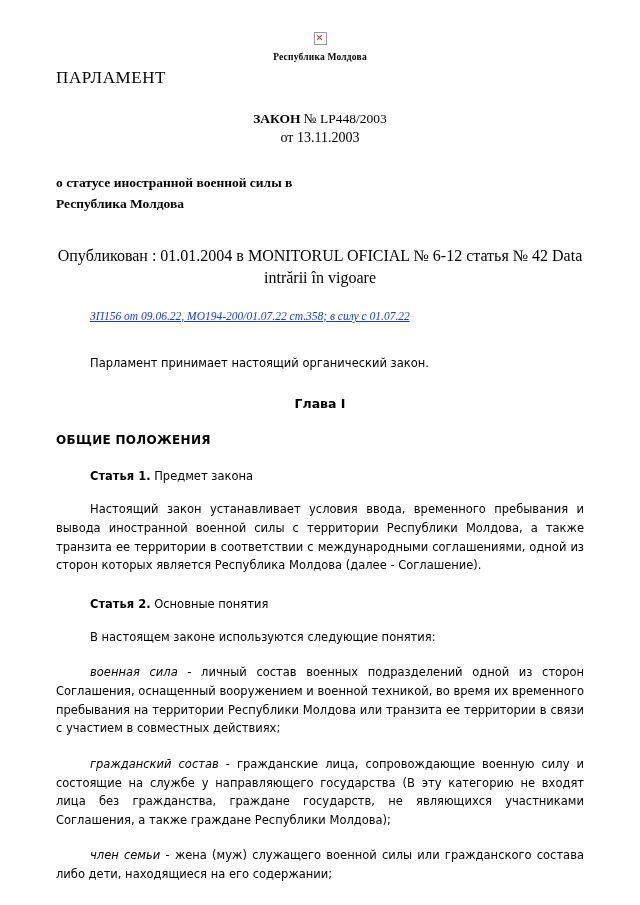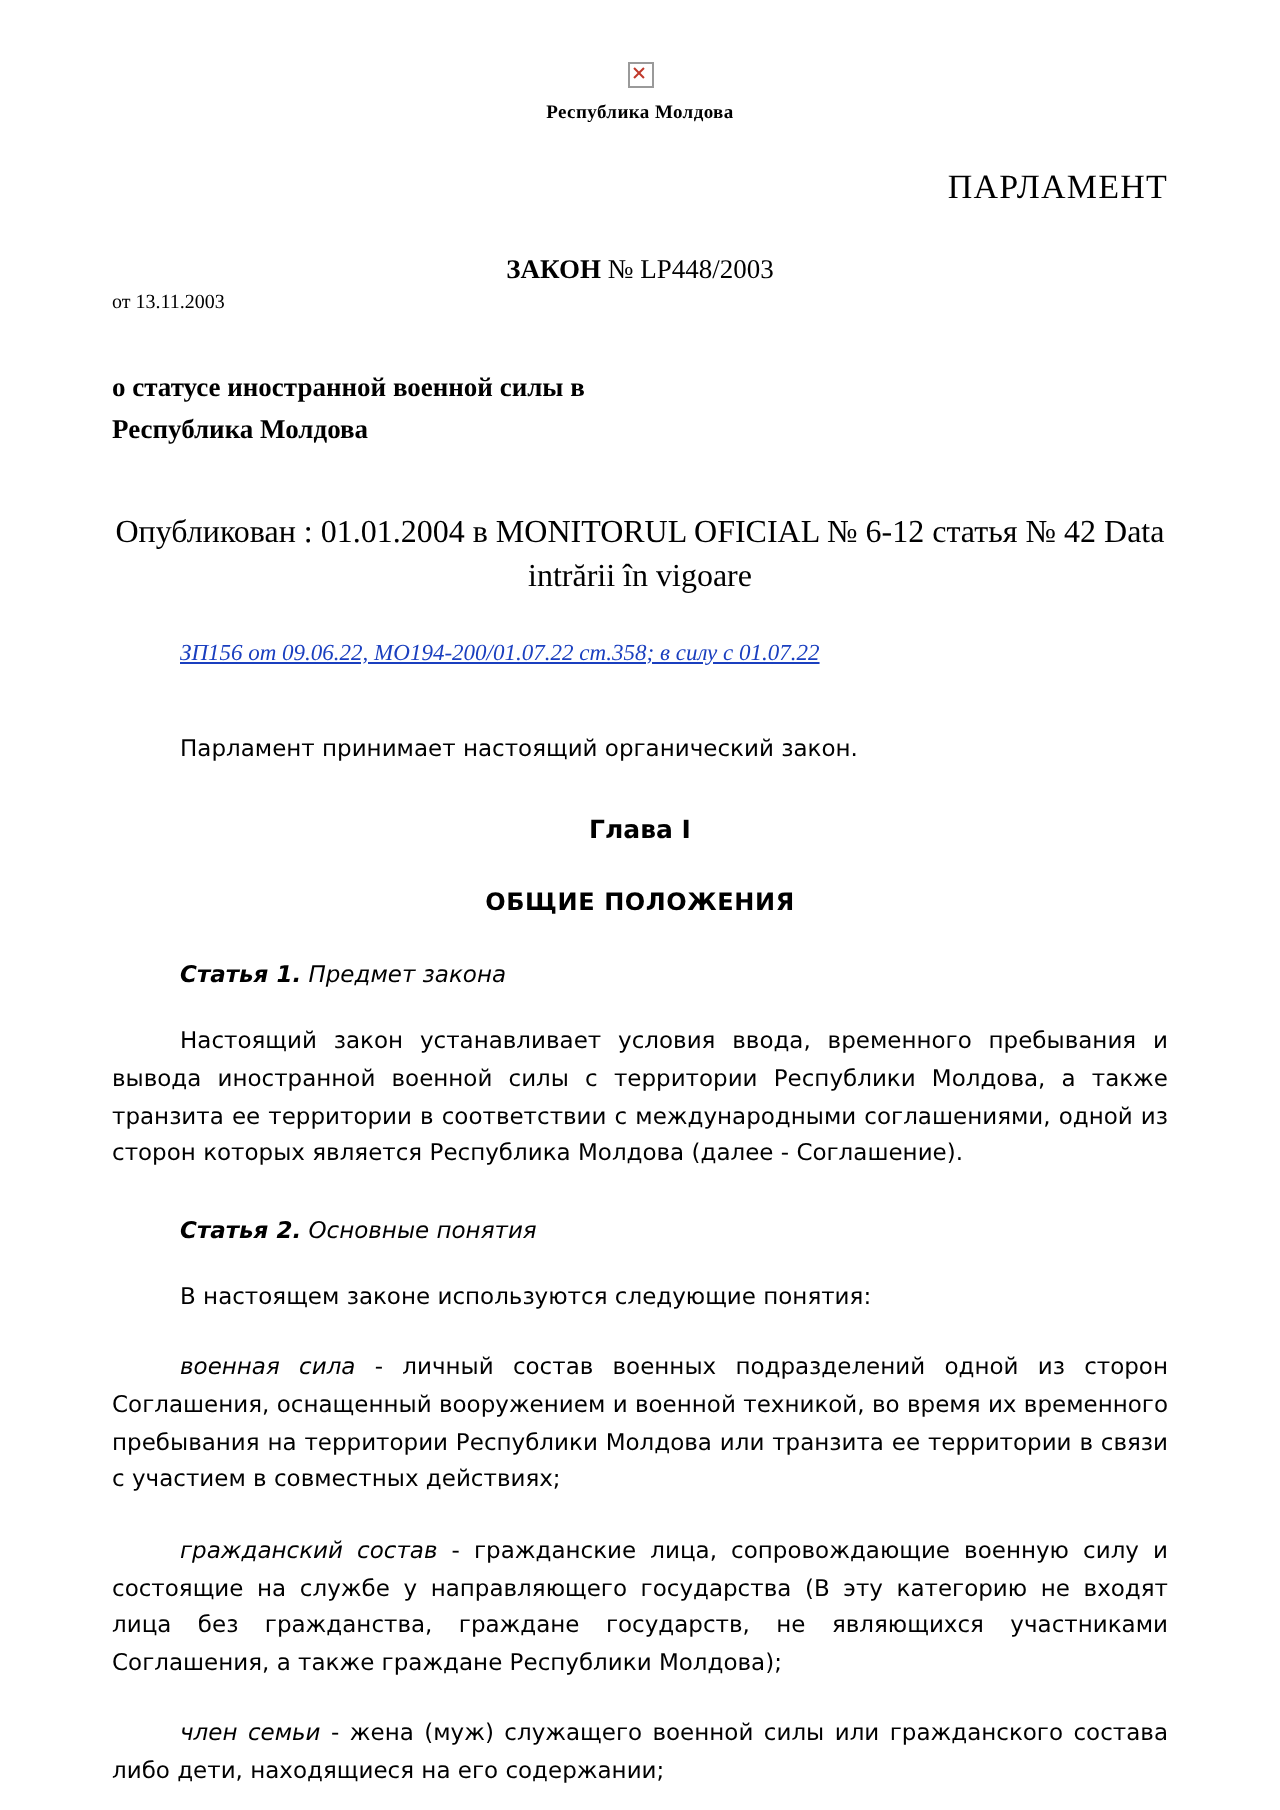"ПАРЛАМЕНТ" .parlament { margin: 22px 0 0 0 -> 6px 0 0 0; text-align: right -> left }
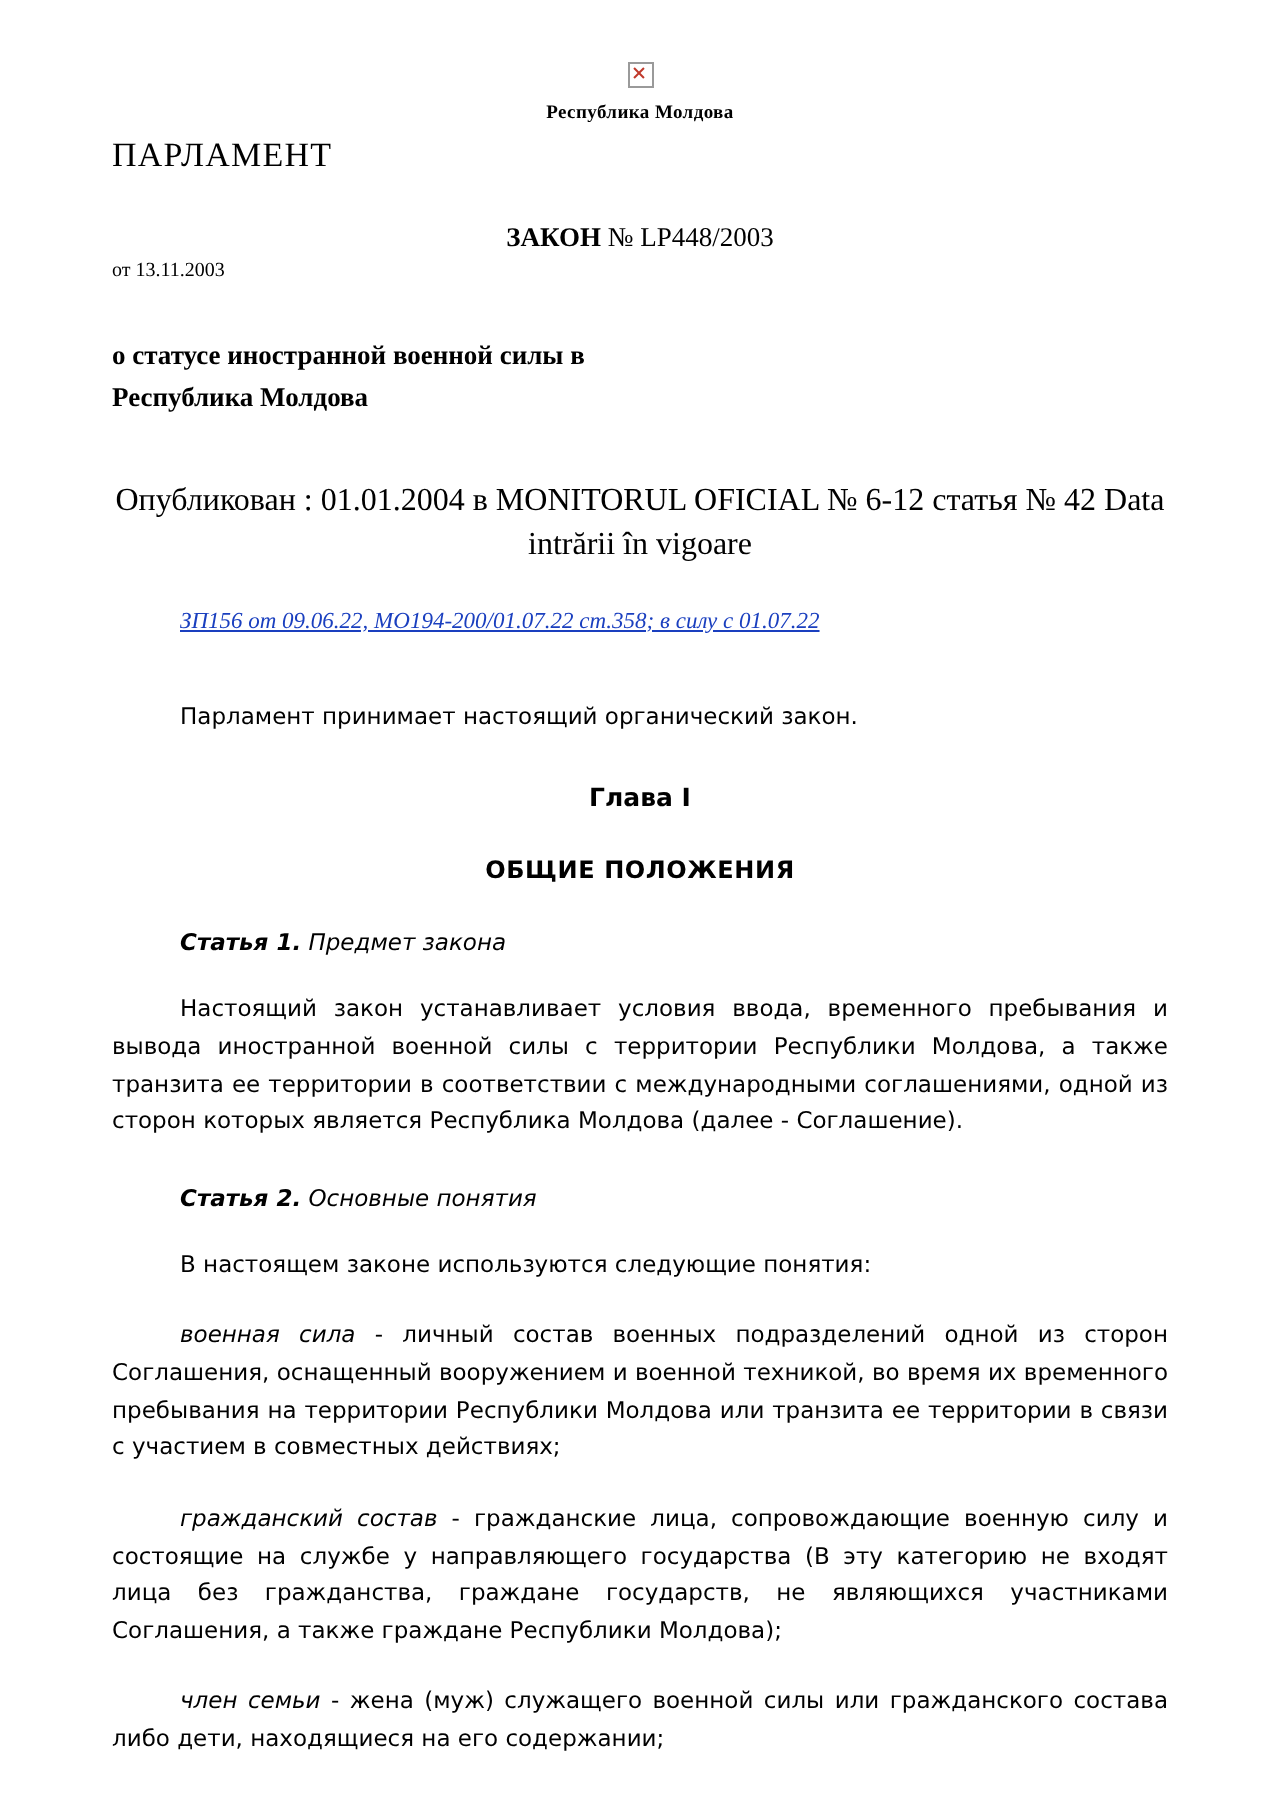"от 13.11.2003" .law-date { font-size: 10px -> 14px; text-align: none -> center }
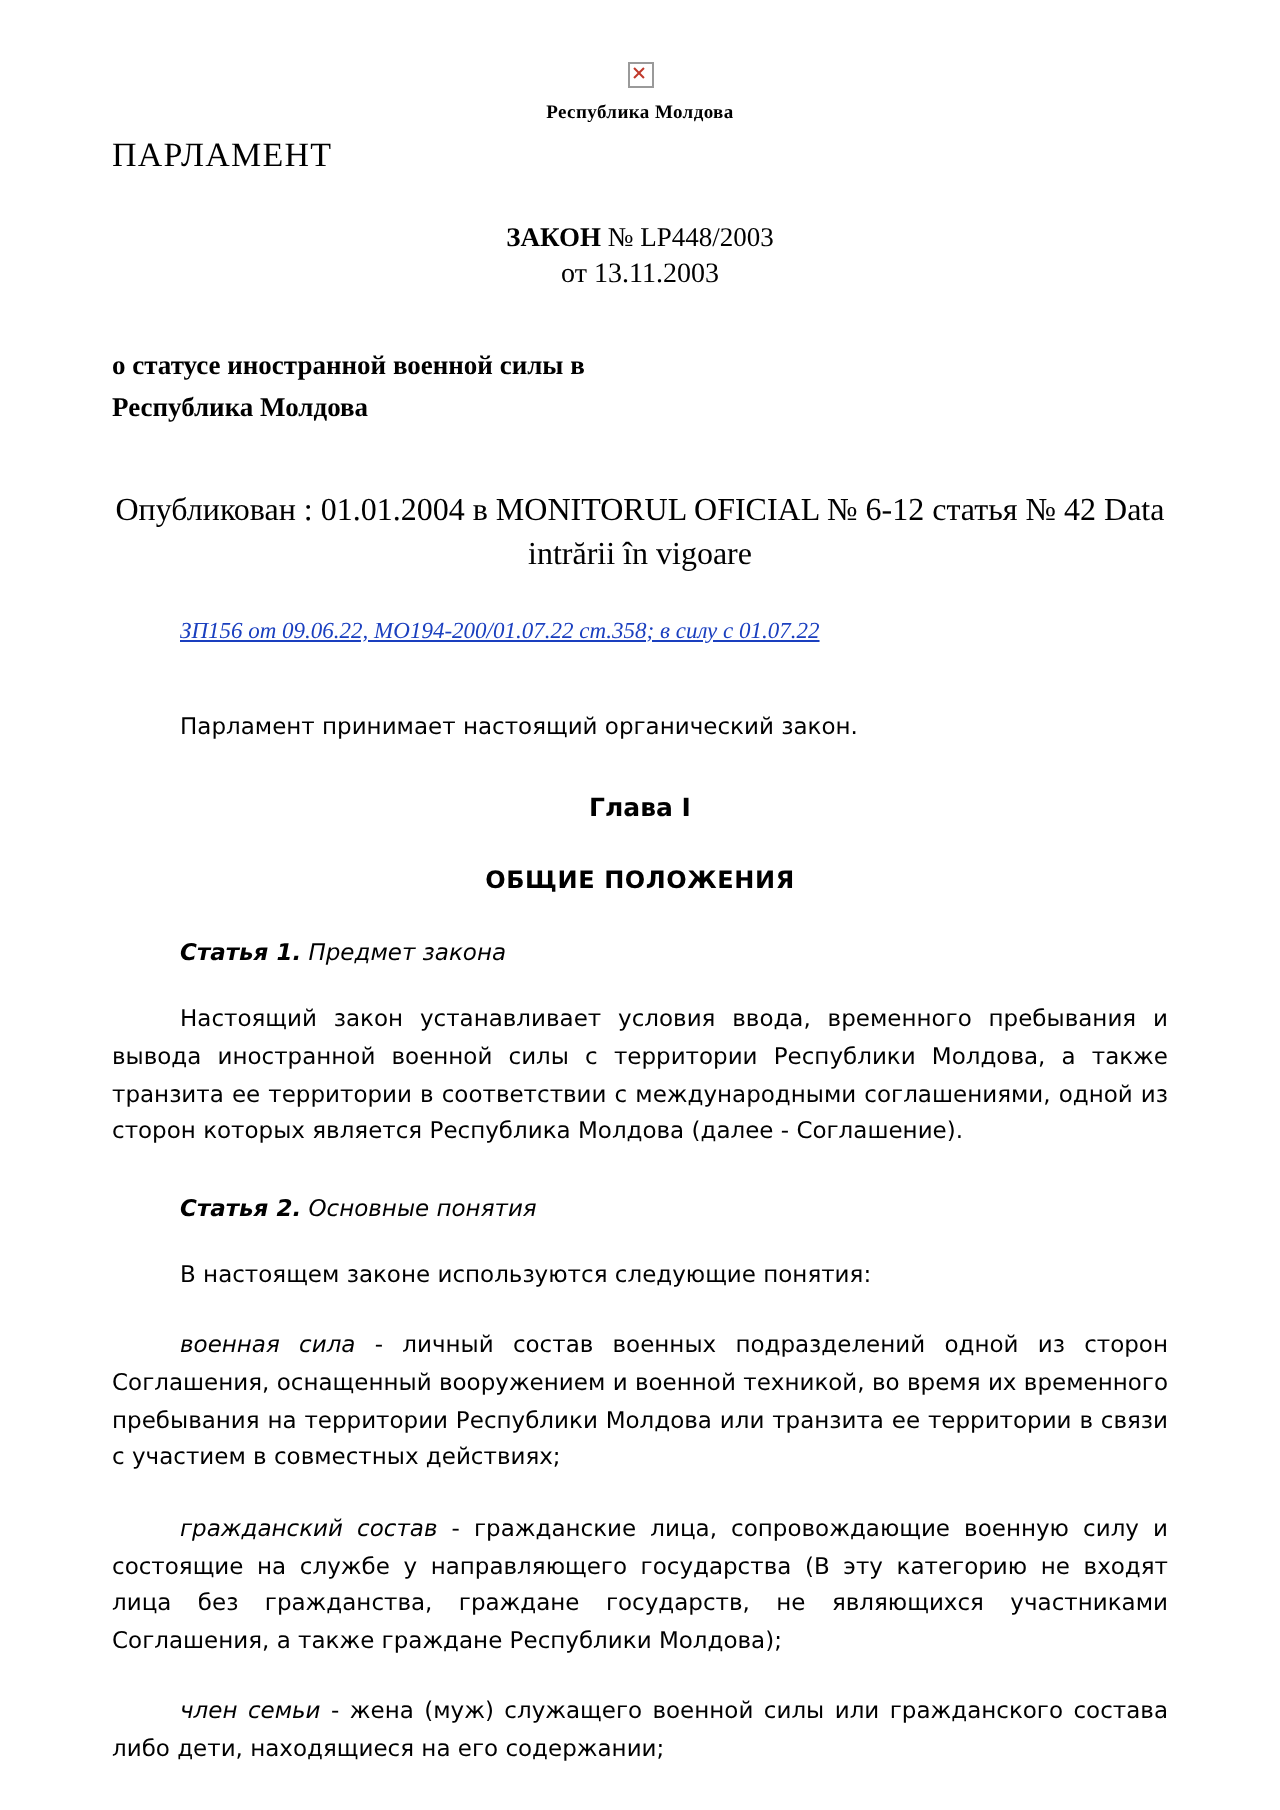"ОБЩИЕ ПОЛОЖЕНИЯ" .section-head { text-align: center -> none }
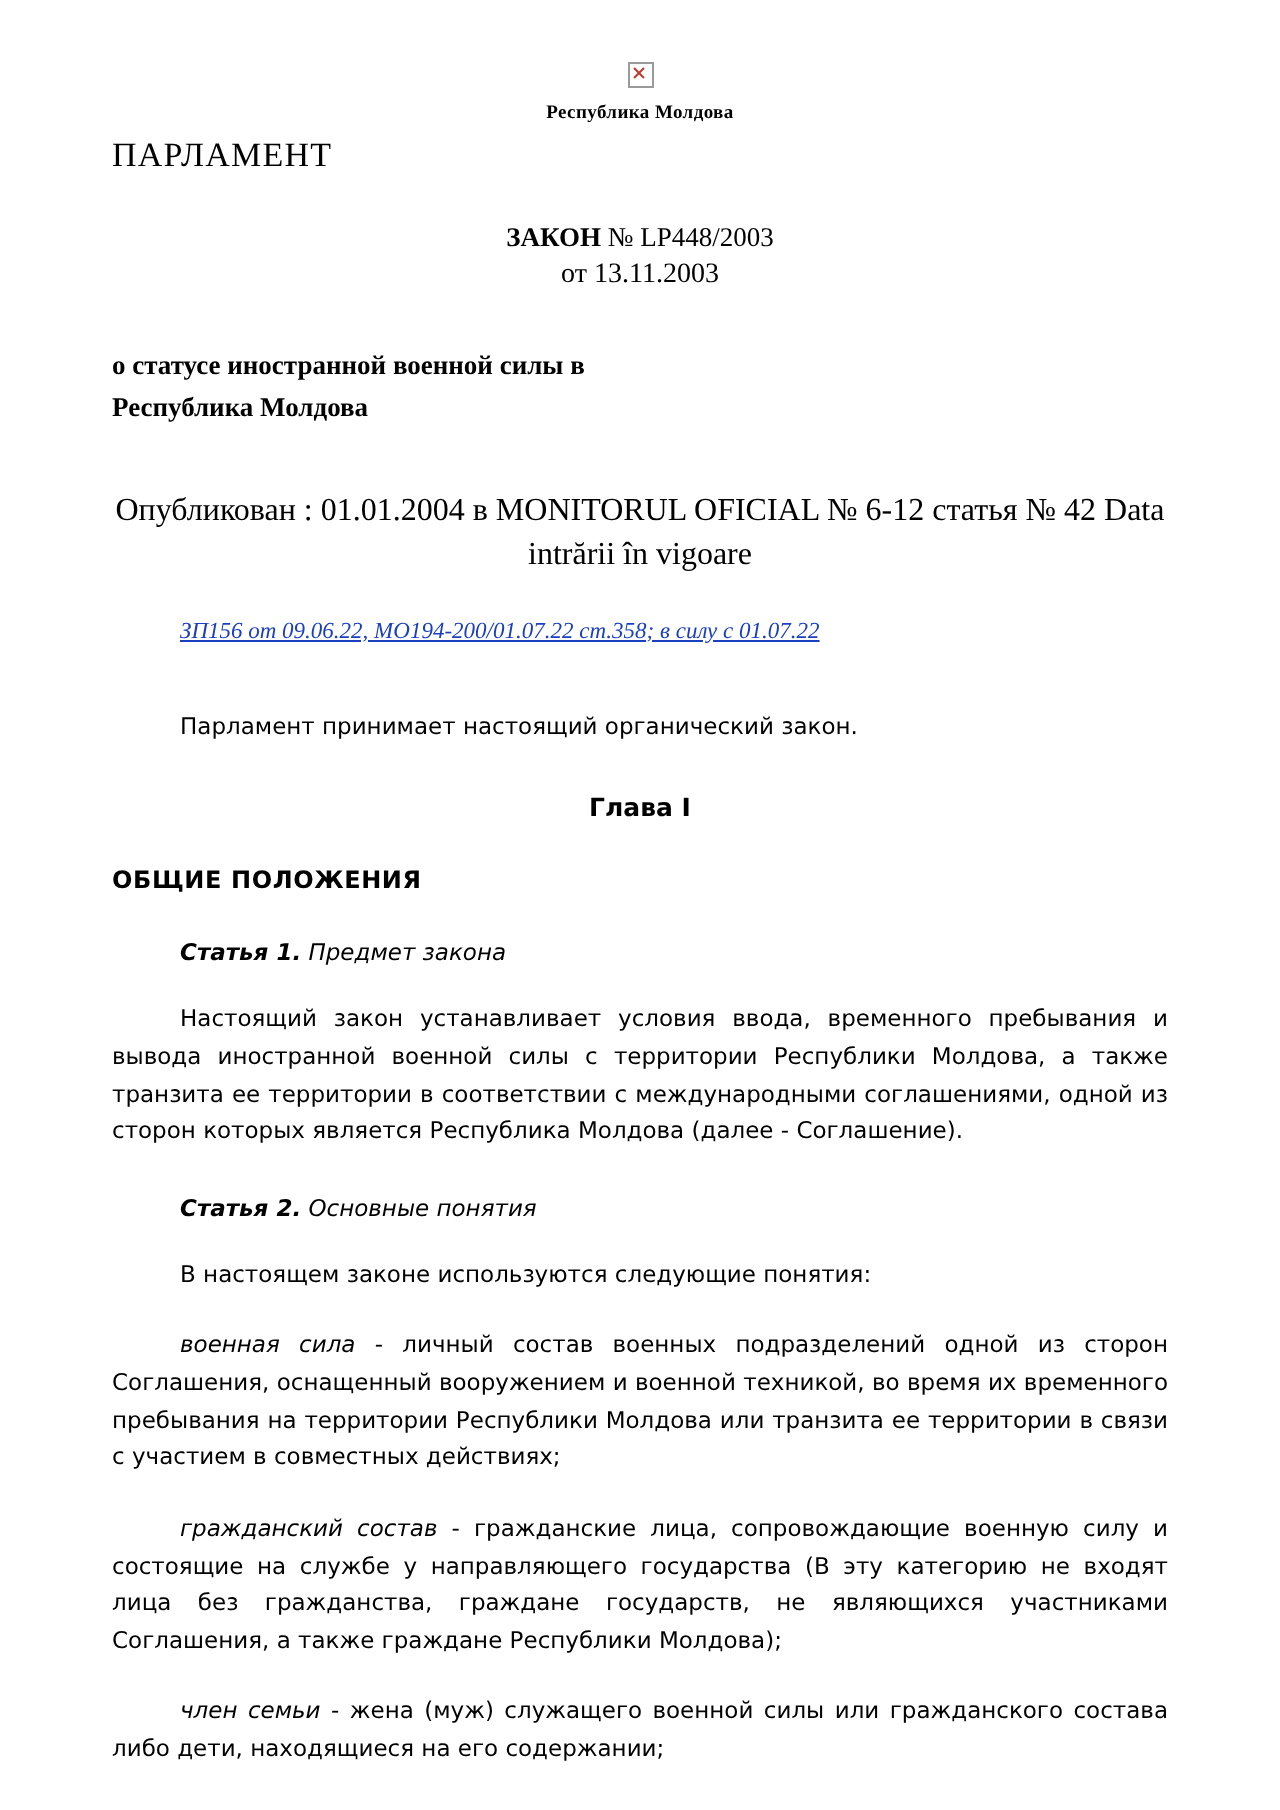"Статья 1. Предмет закона" .article { font-style: italic -> none }
